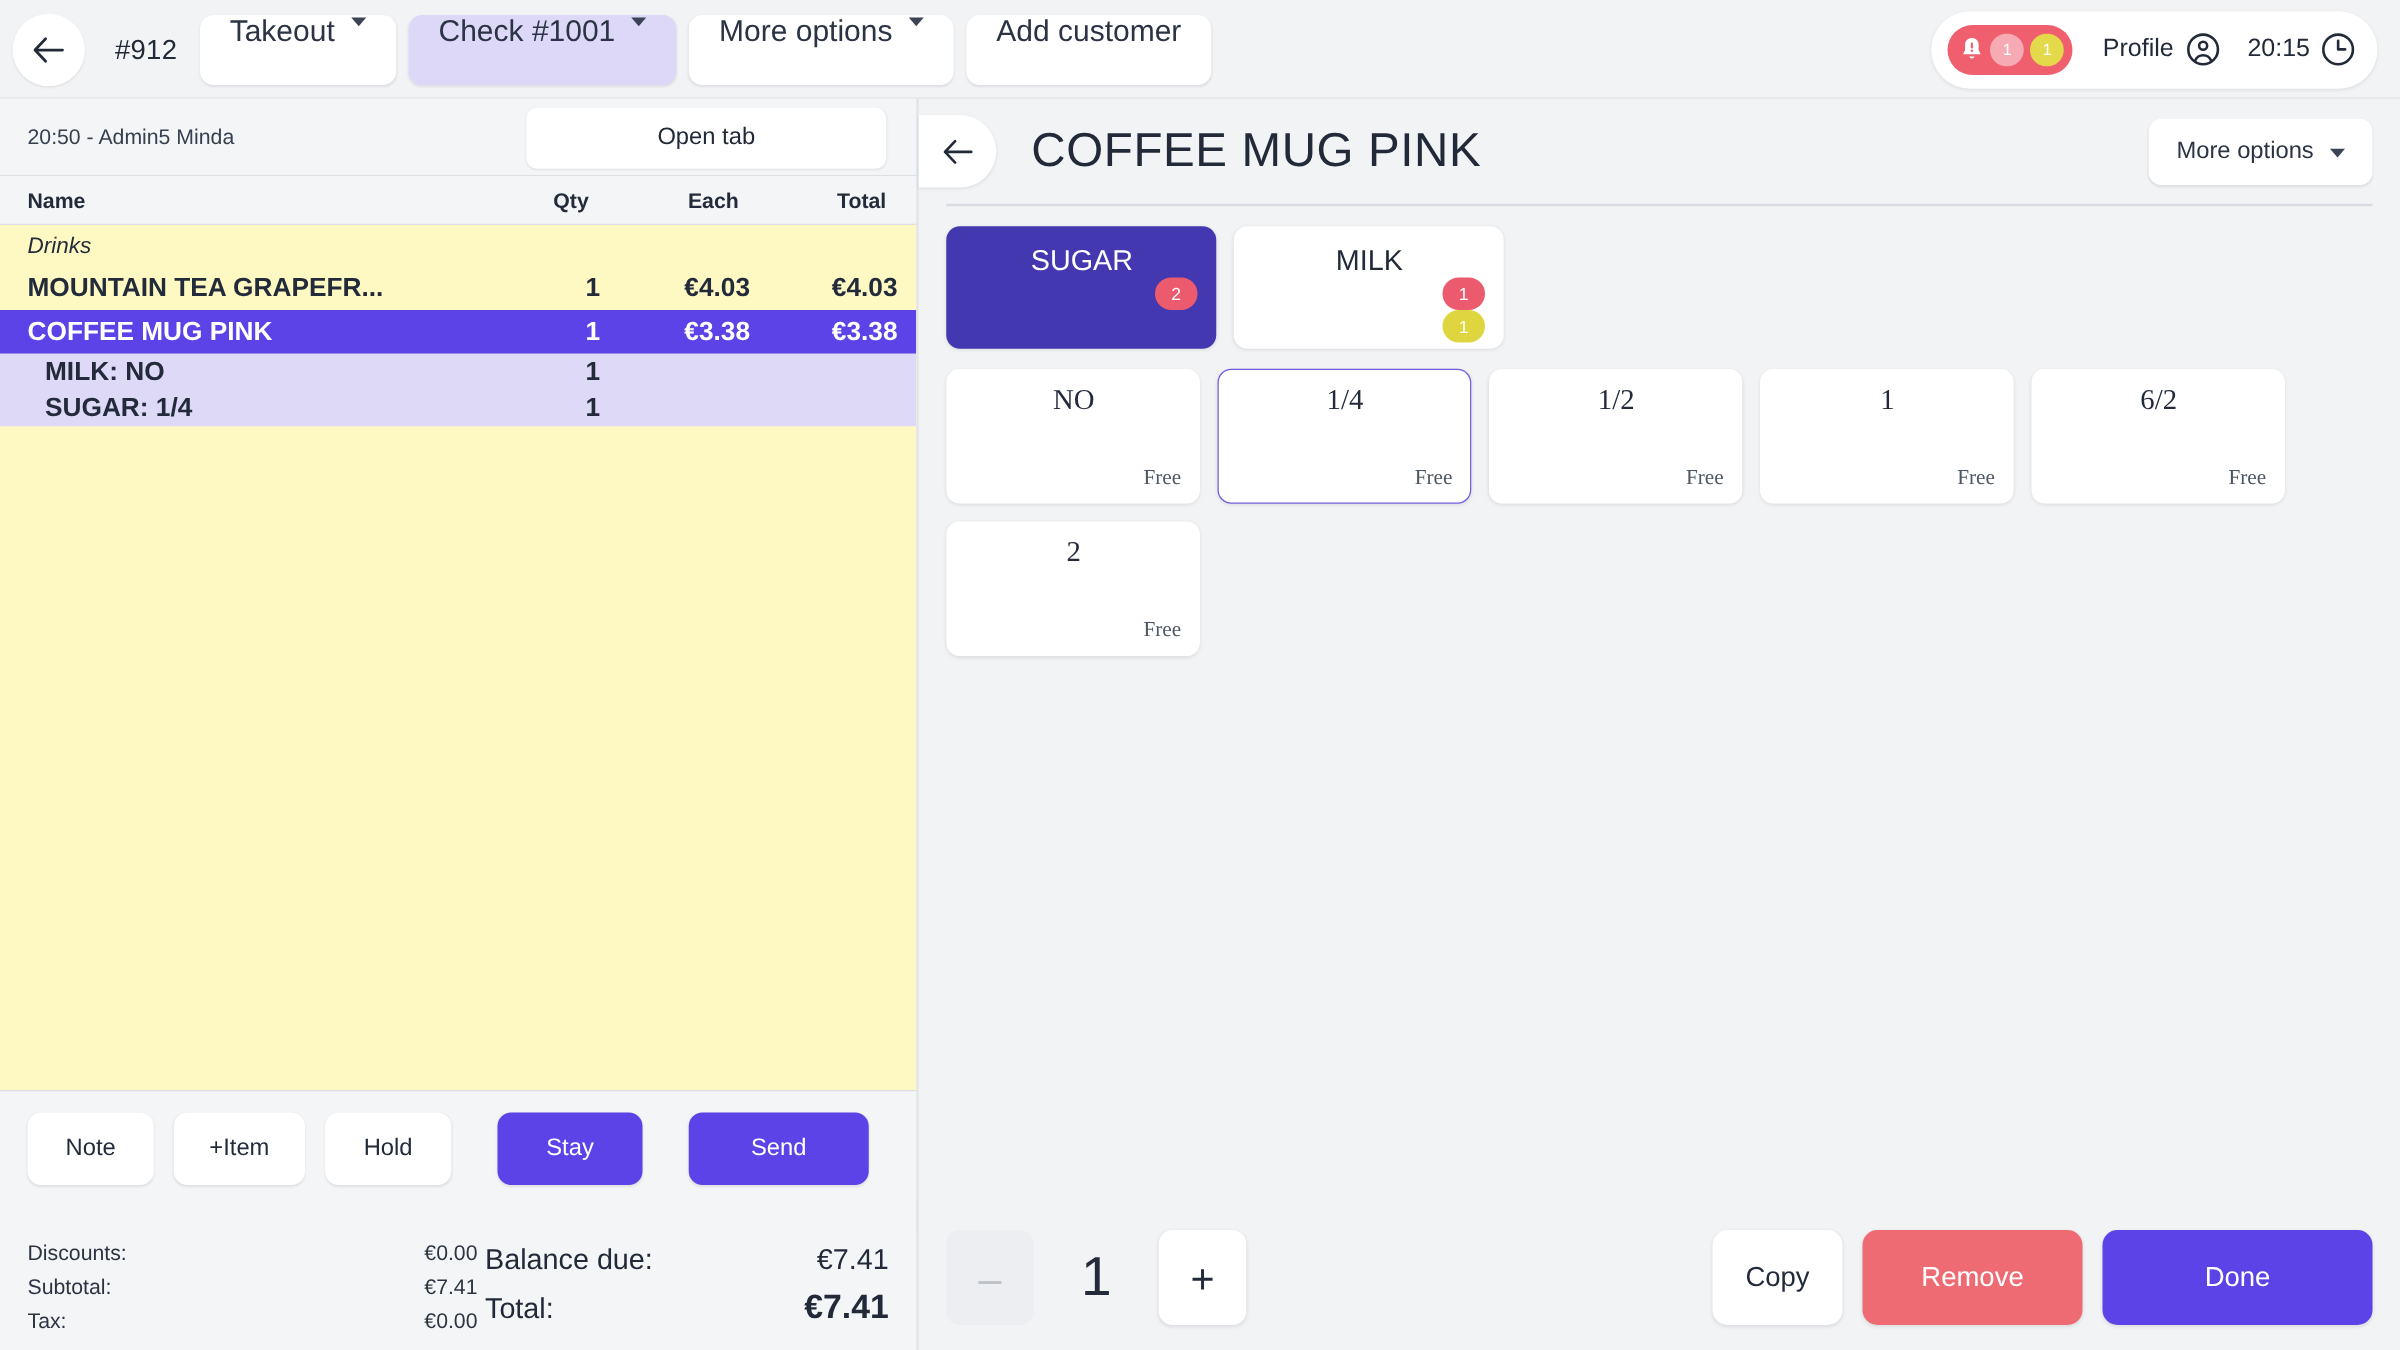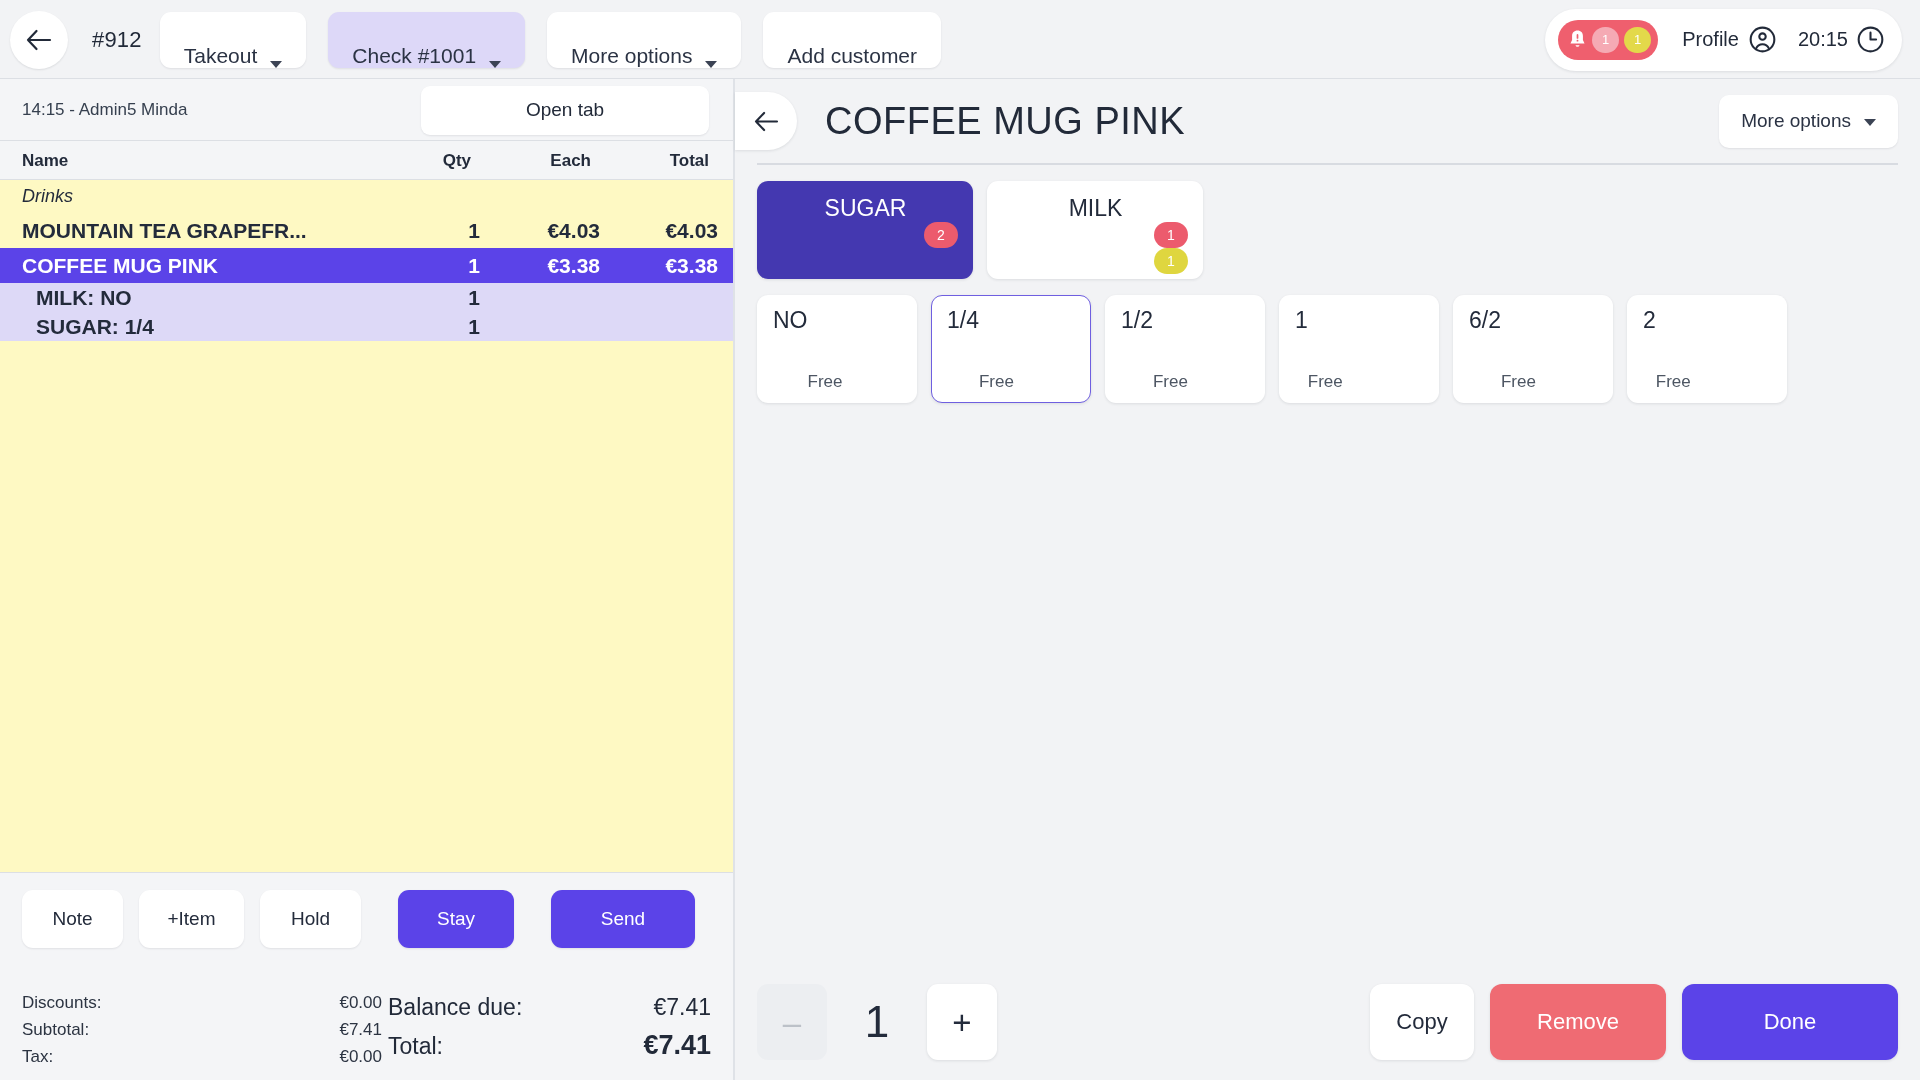"Takeout" .tbtn { align-items: flex-end -> flex-start; font-size: 21px -> 24px; margin-right: 22px -> 10px }
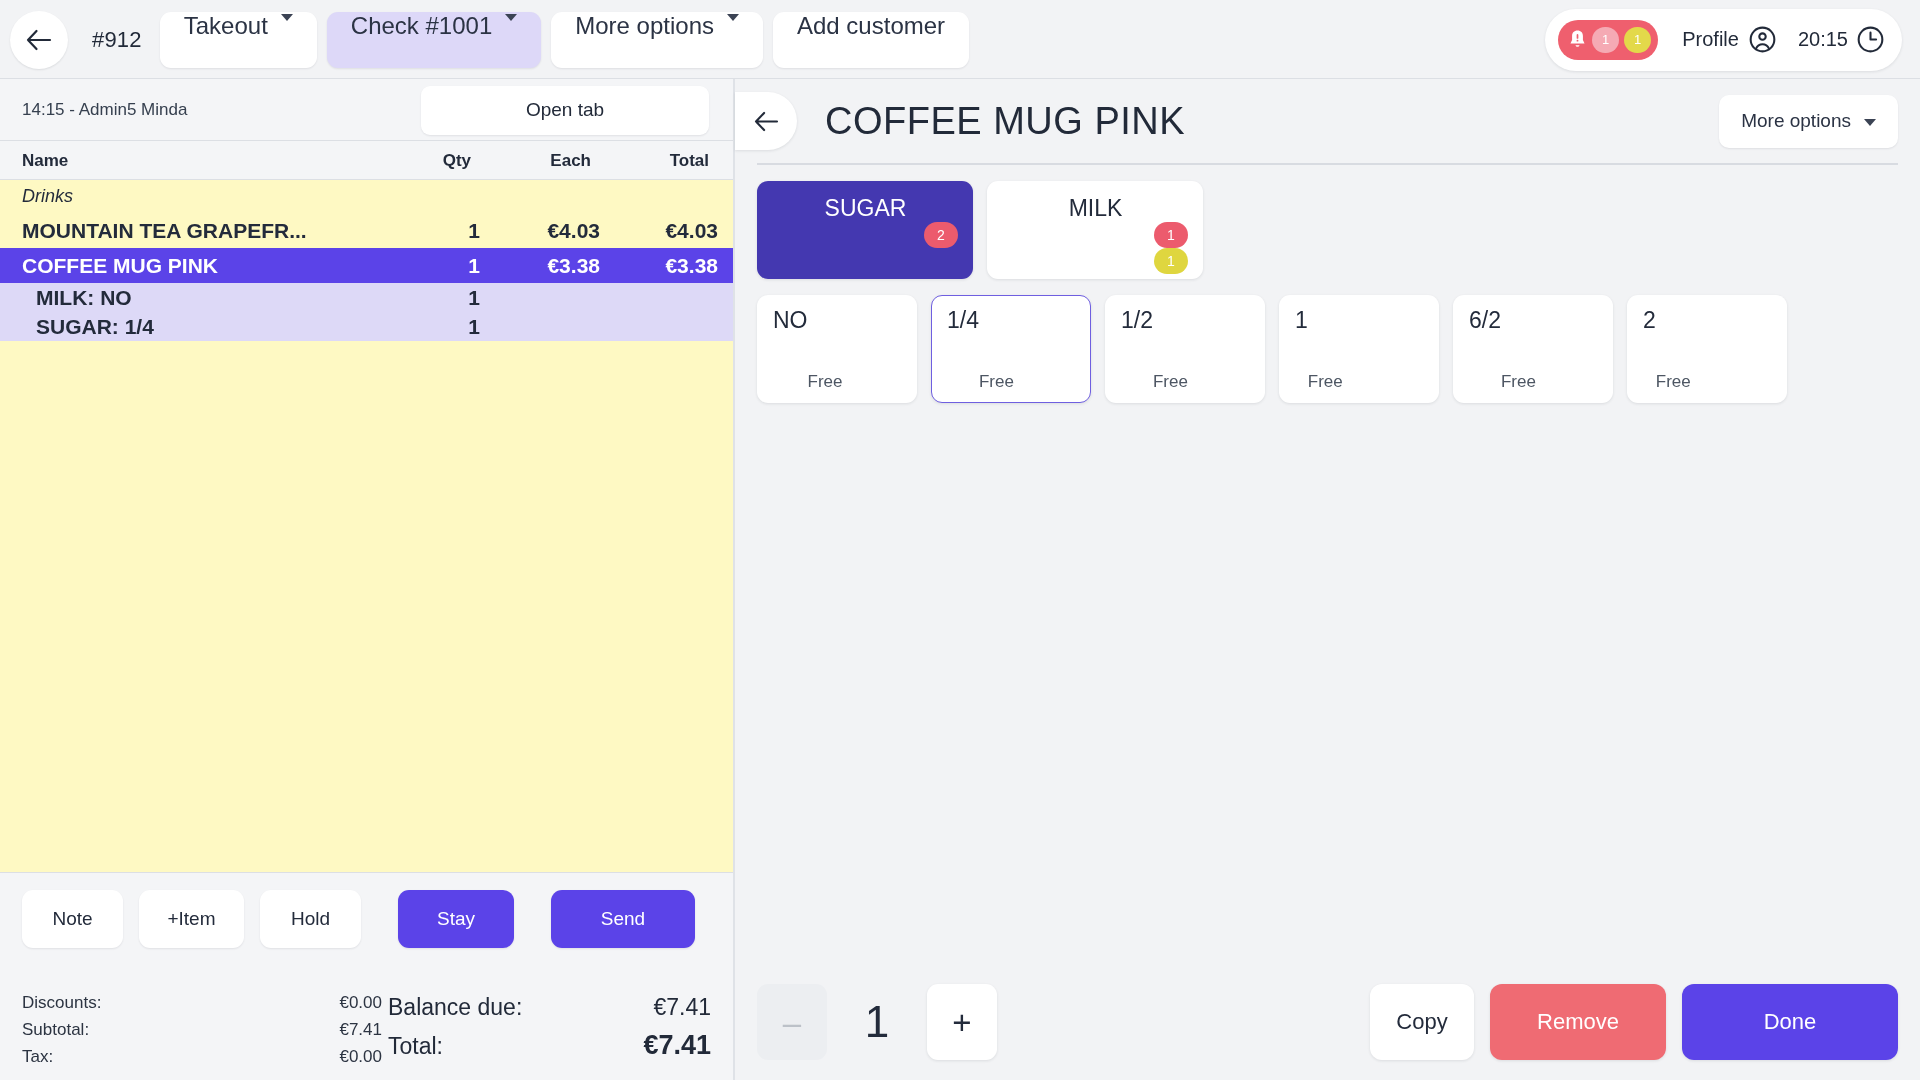"14:15 - Admin5 Minda" span.ticket-meta { text: 14:15 -> 20:50 }
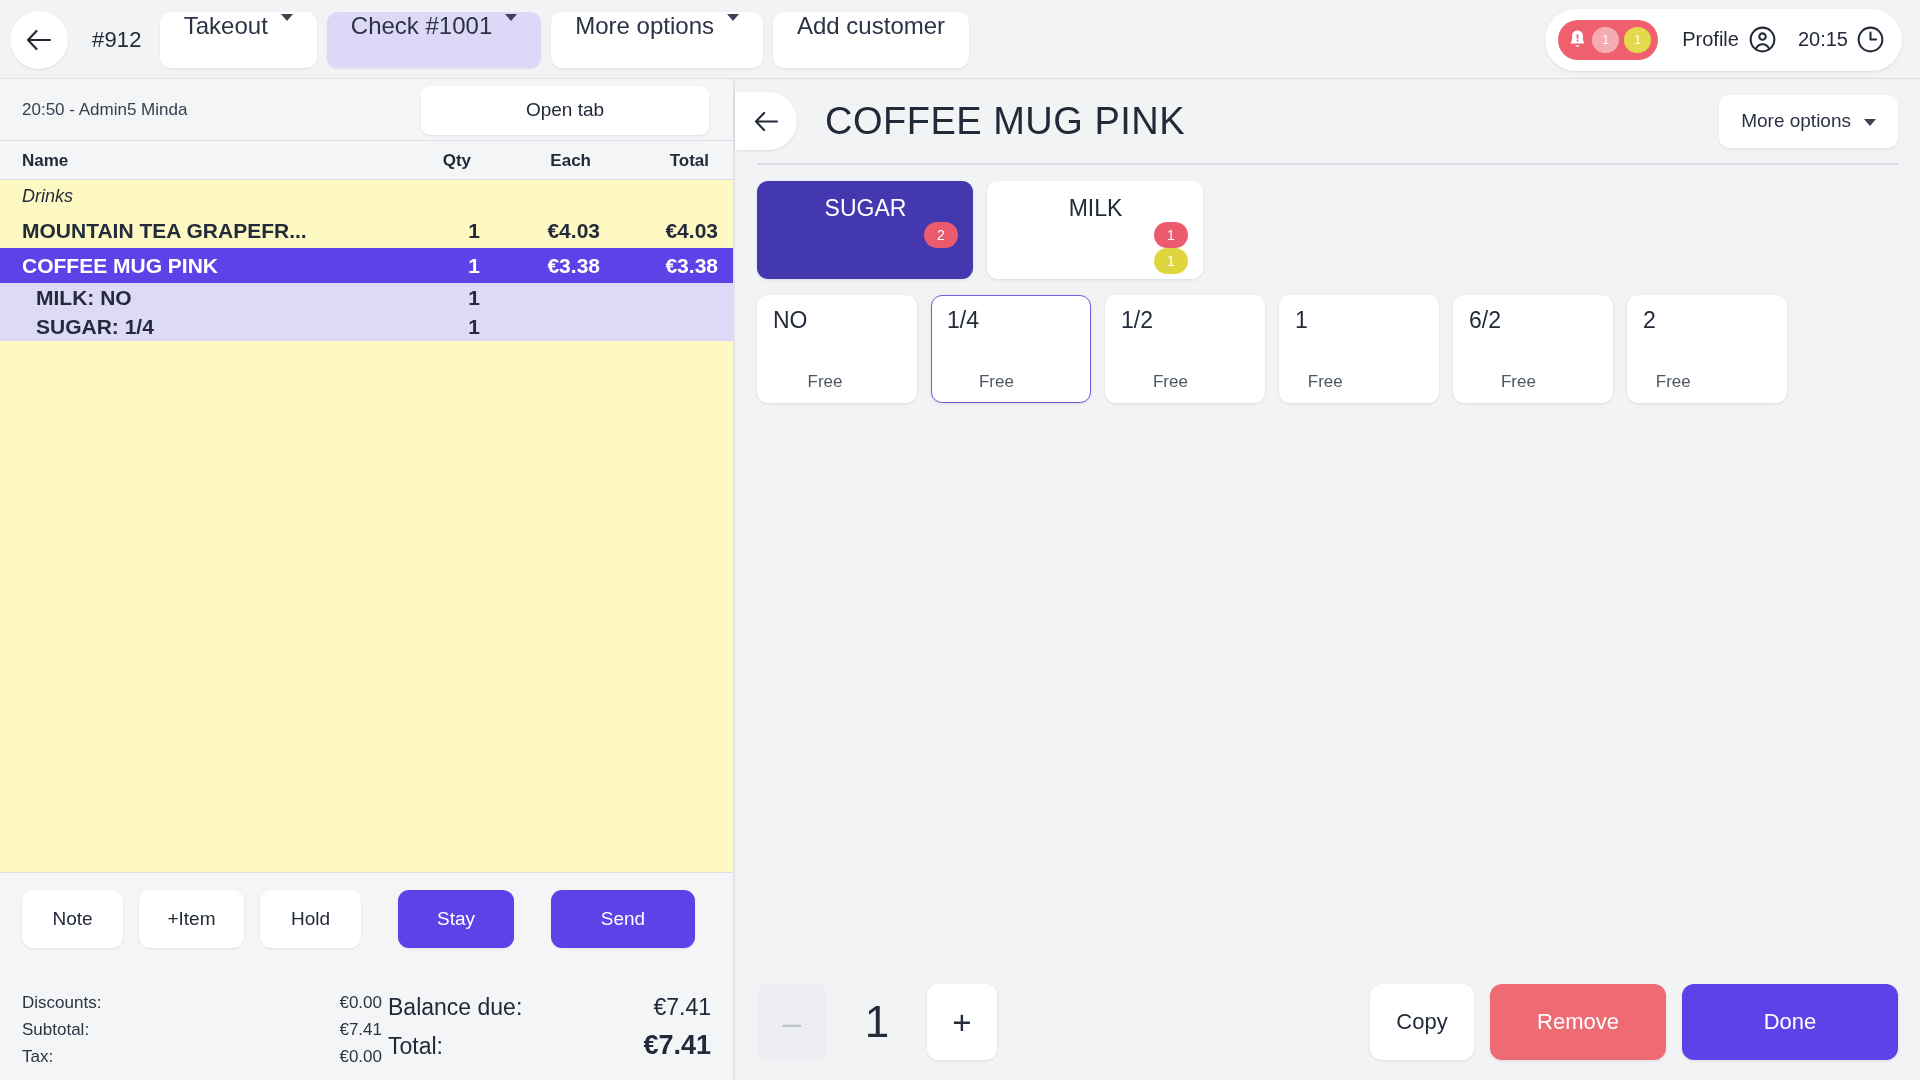"NO" .opt-tile { flex-direction: none -> column; font-family: Liberation Sans, sans-serif -> Liberation Serif, serif; width: 160px -> 203px }
